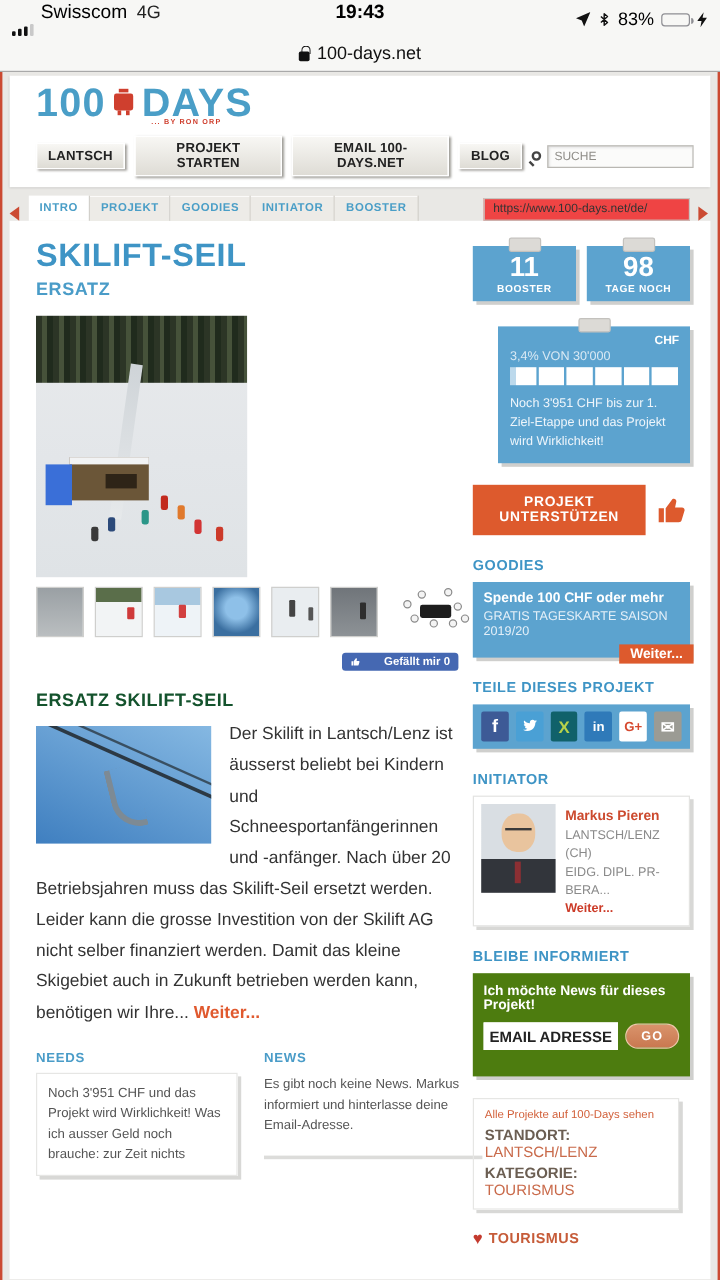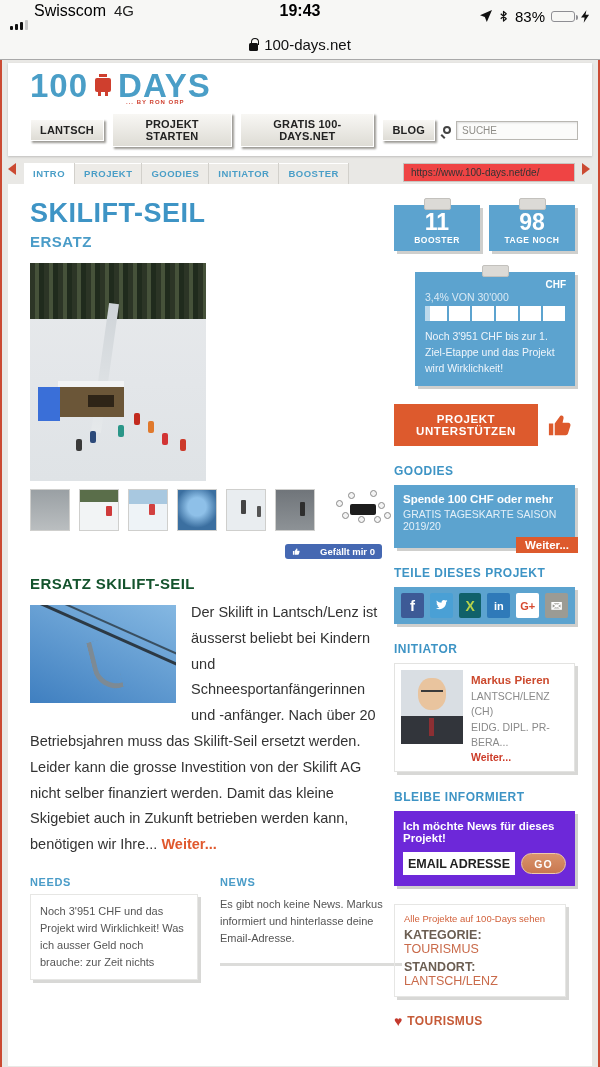"GRATIS 100-DAYS.NET" button.navbtn { text: GRATIS -> EMAIL }
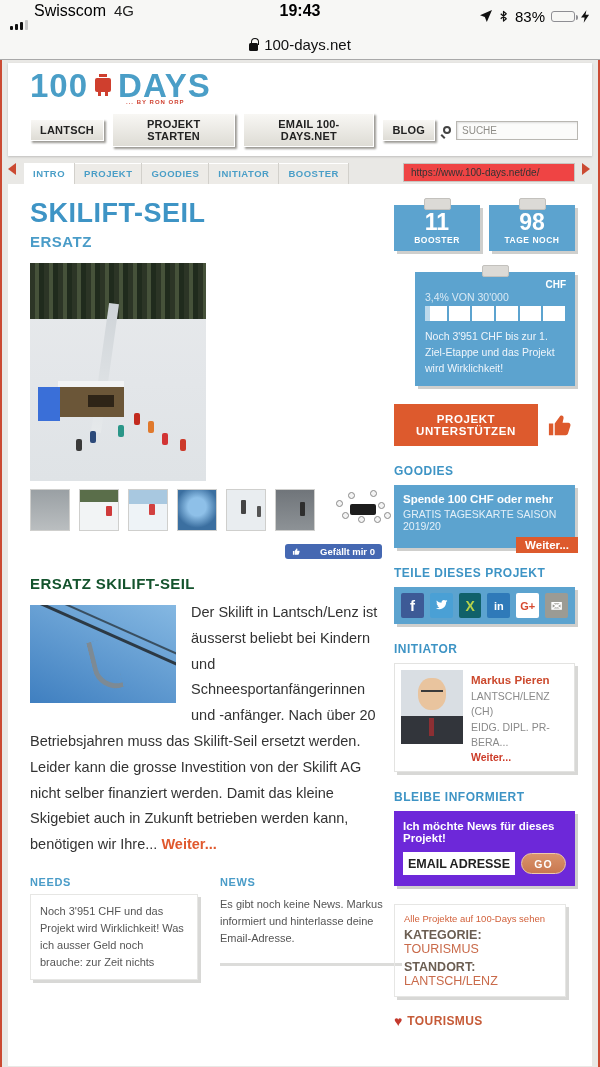"INTRO" .tabrow { align-items: flex-start -> flex-end }
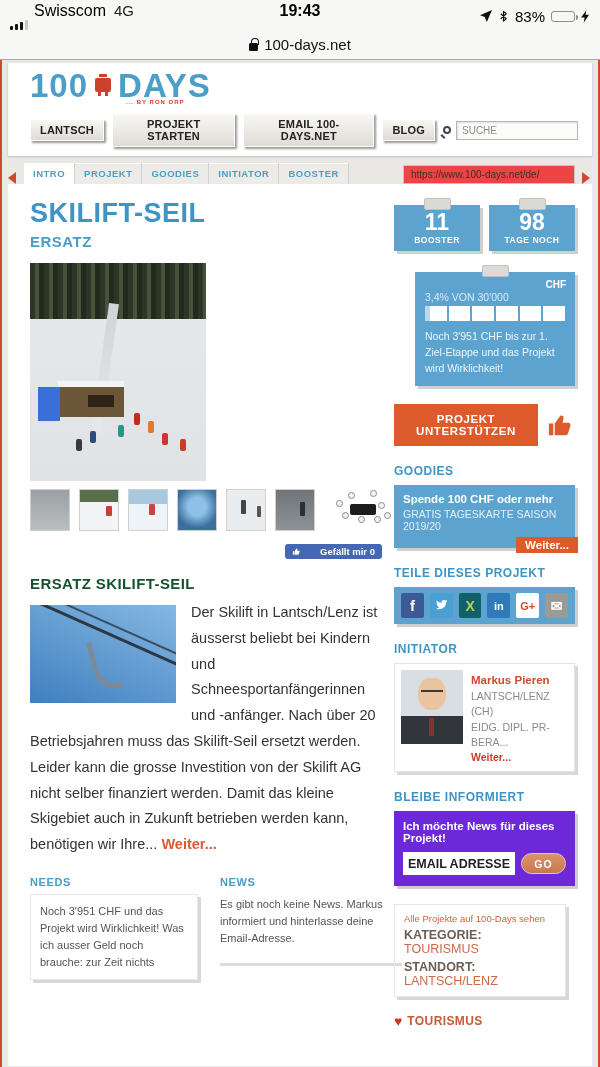"Ich möchte News für dieses" .newscard { background: #6d28d9 -> #4d7c0f; padding: 9px 9px 11px -> 9px 9px 22px }
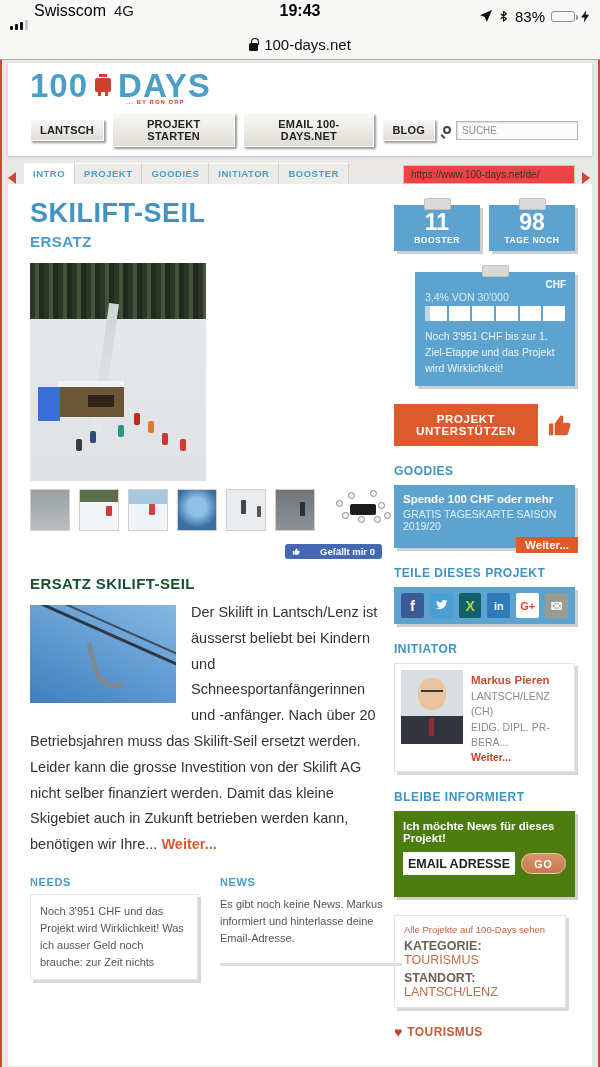"KATEGORIE: TOURISMUS" div.metaline { order: before "STANDORT: LANTSCH/LENZ" -> after "STANDORT: LANTSCH/LENZ" }
